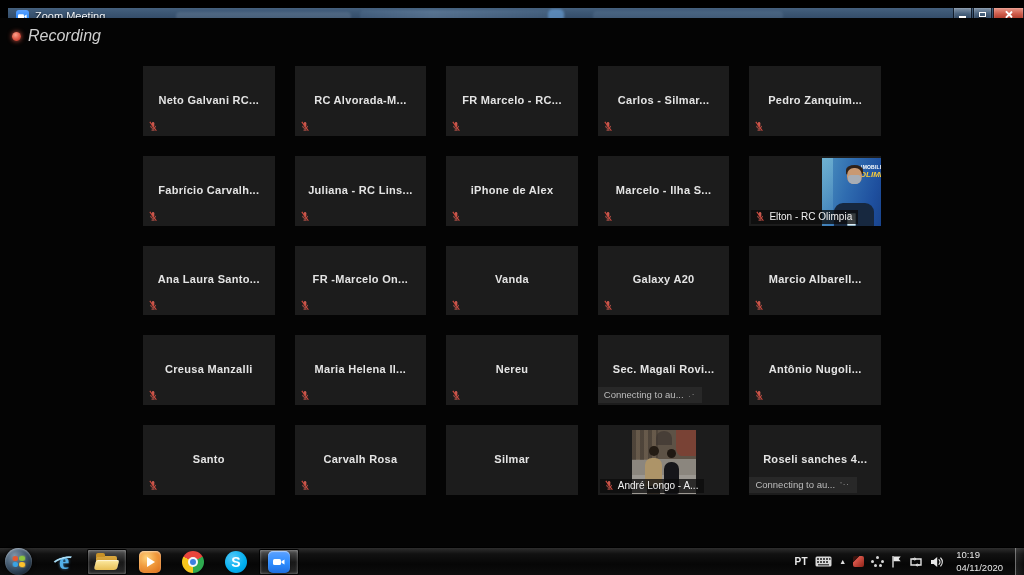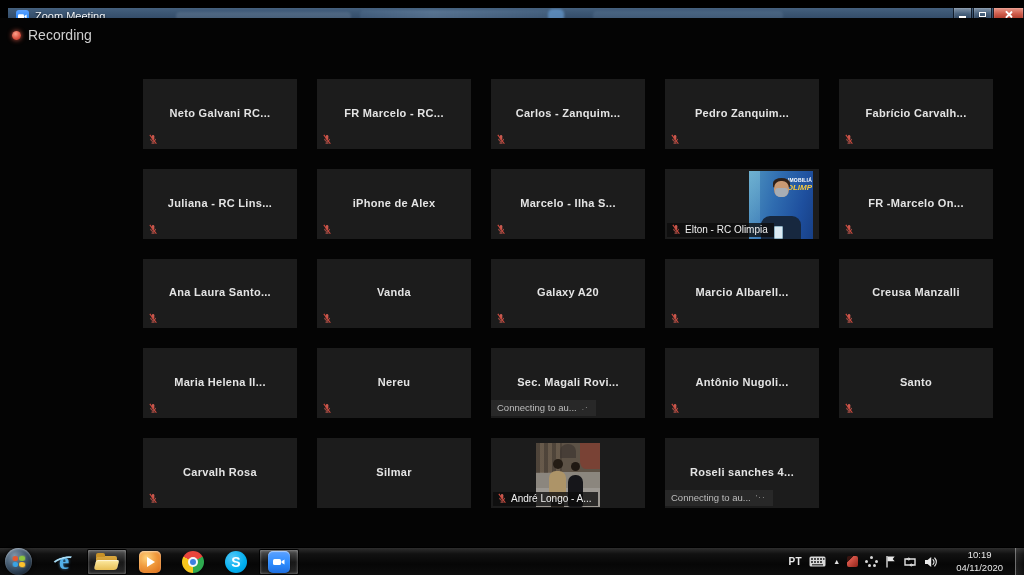"Recording" .reclabel { font-size: 14px -> 16px; font-style: none -> italic }
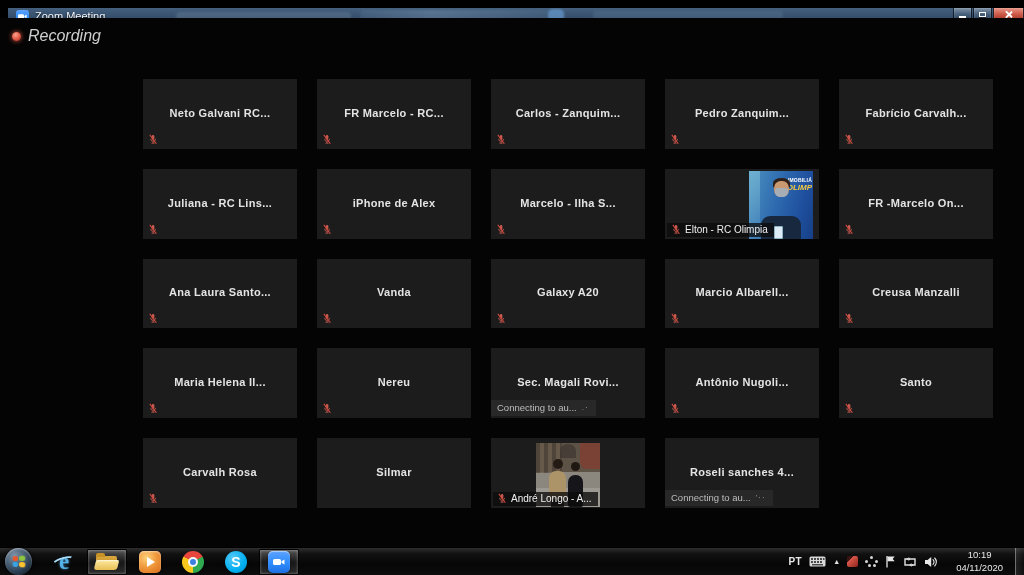"Neto Galvani RC..." .grid { top: 61px -> 48px; width: 850px -> 738px }
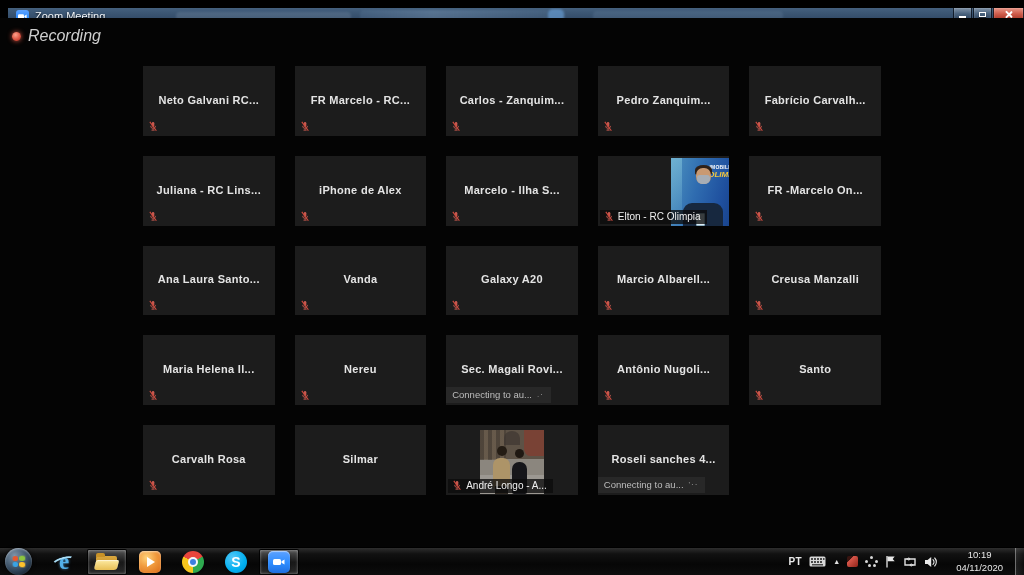"RC Alvorada-M..." div.tile { html: none -> <div> <span>RC Alvorada-M...</span> <svg> <rect></rect> <path></path> <line></line> <line></line> <line></line> </svg> </div> }
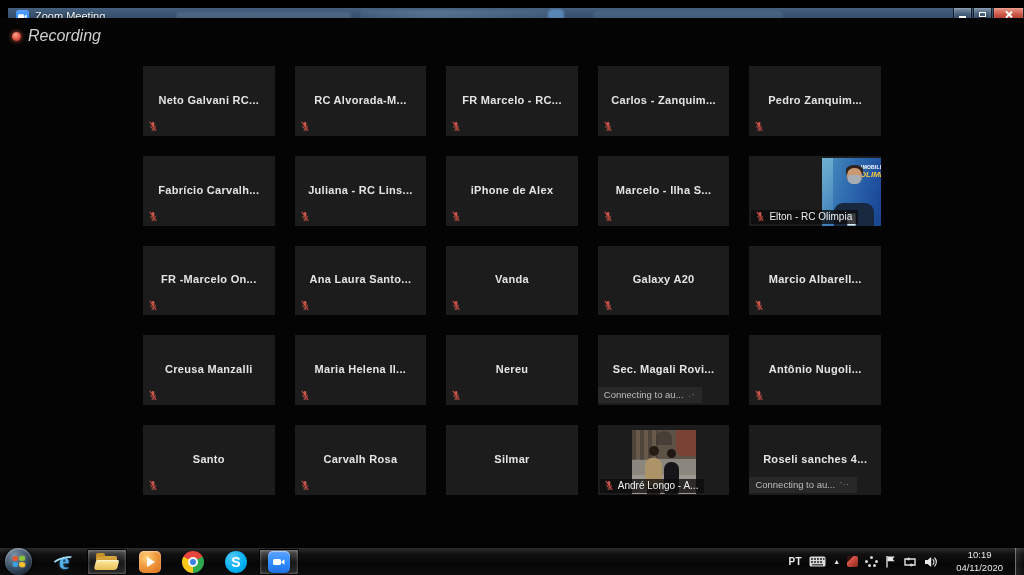"Carlos - Zanquim..." span.cname { text: Zanquim -> Silmar }
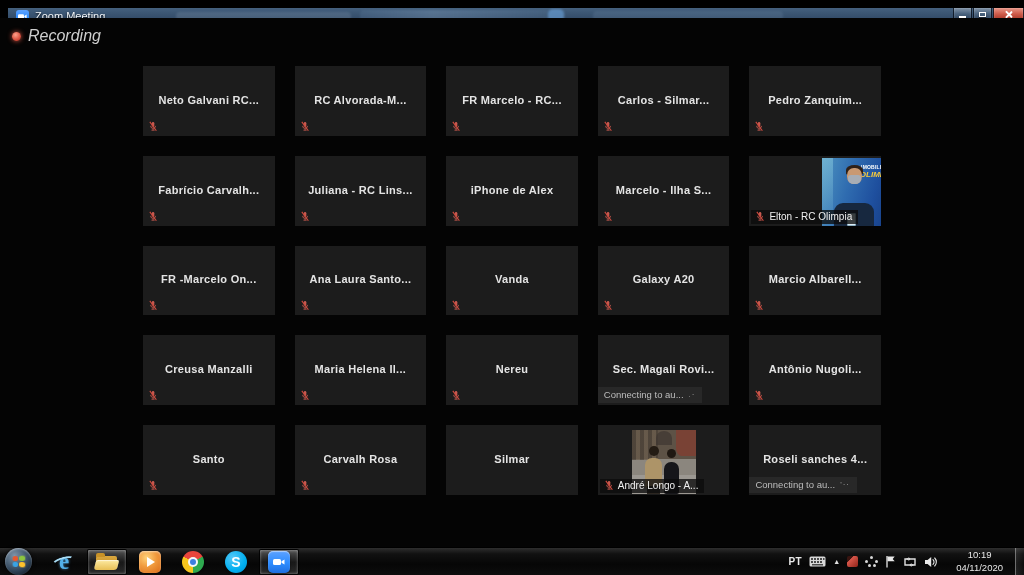"FR -Marcelo On..." div.tile { order: before "Ana Laura Santo..." -> after "Ana Laura Santo..." }
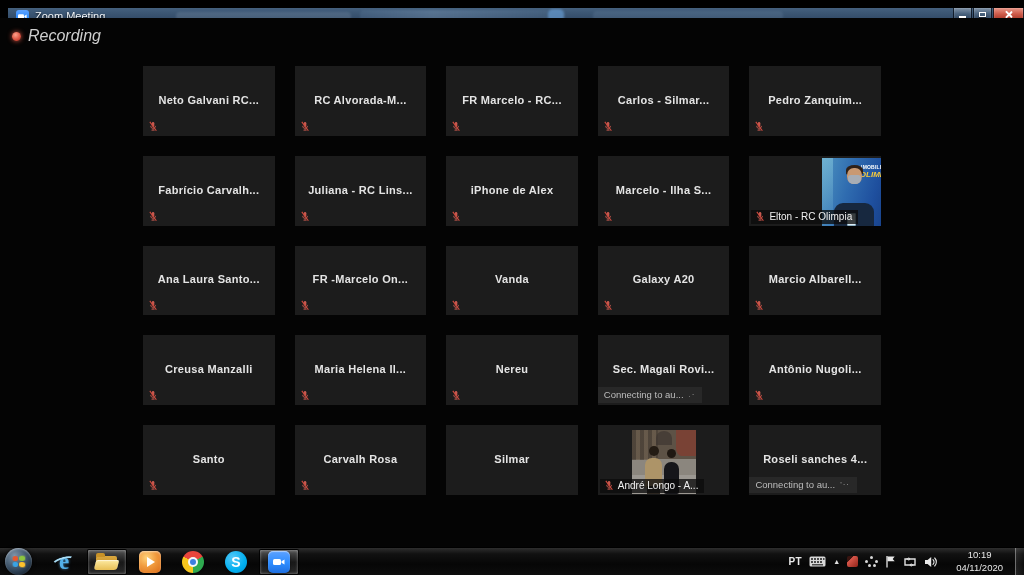"10:19" .clock { margin-left: 11px -> 5px; text-align: center -> left }
